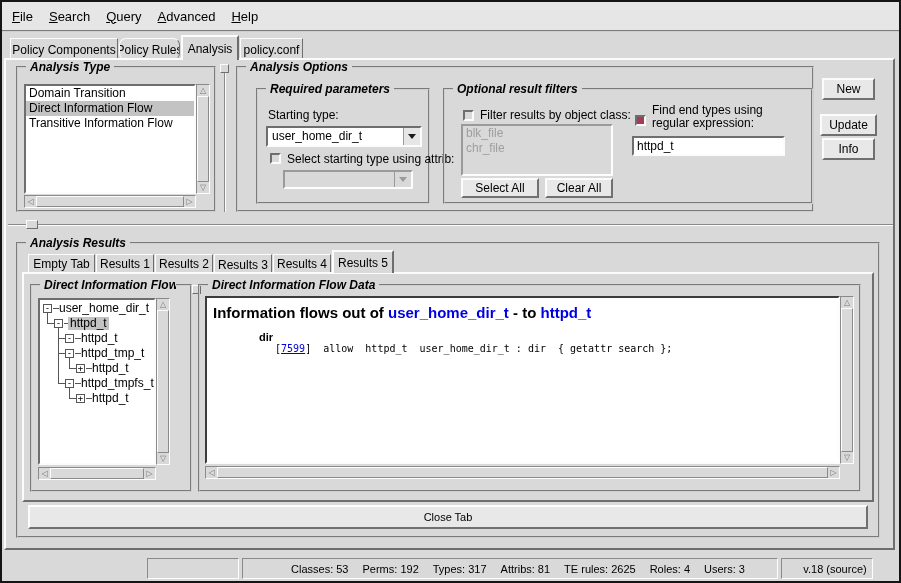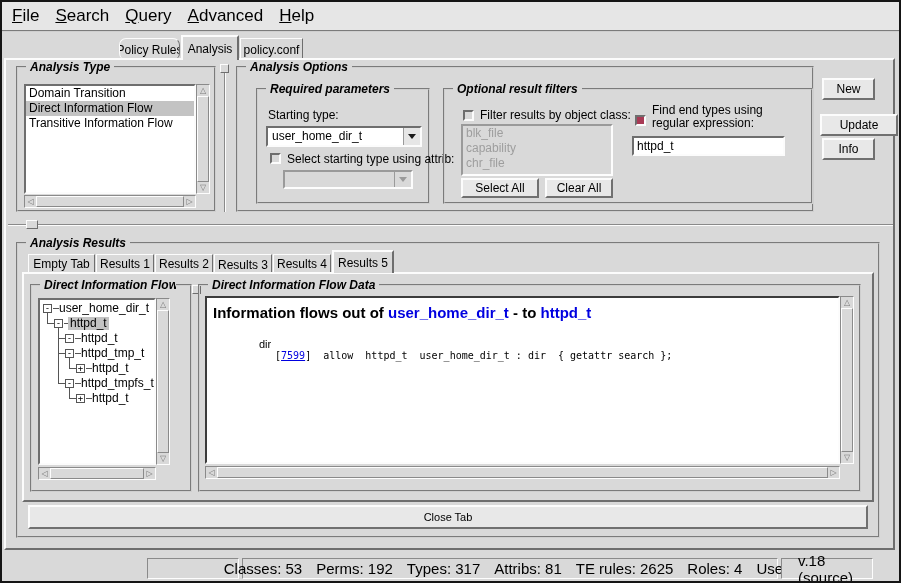"File" .menu-item { font-size: 17px -> 13px }
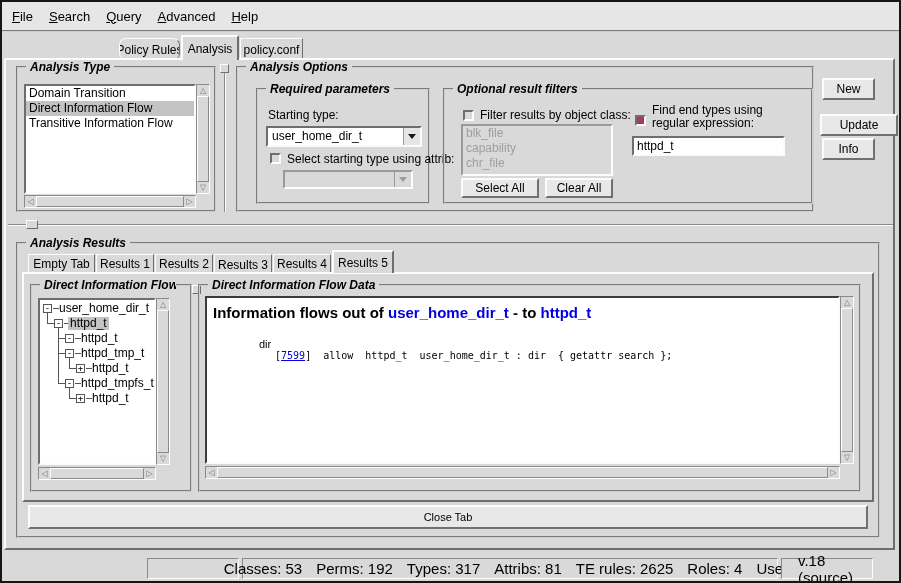"Policy Components" div.tab { html: none -> <div>Policy Components</div> }
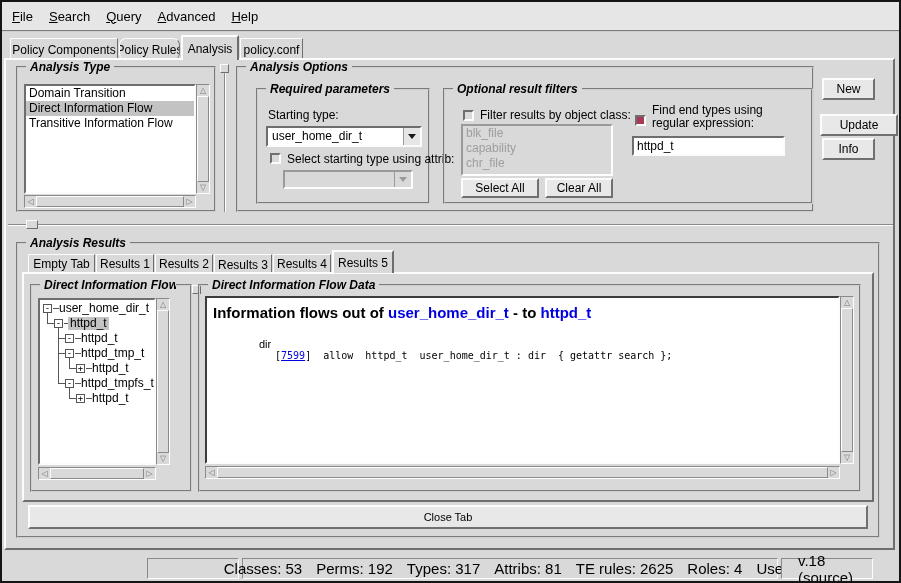"Update" div.btn { width: 78px -> 57px }
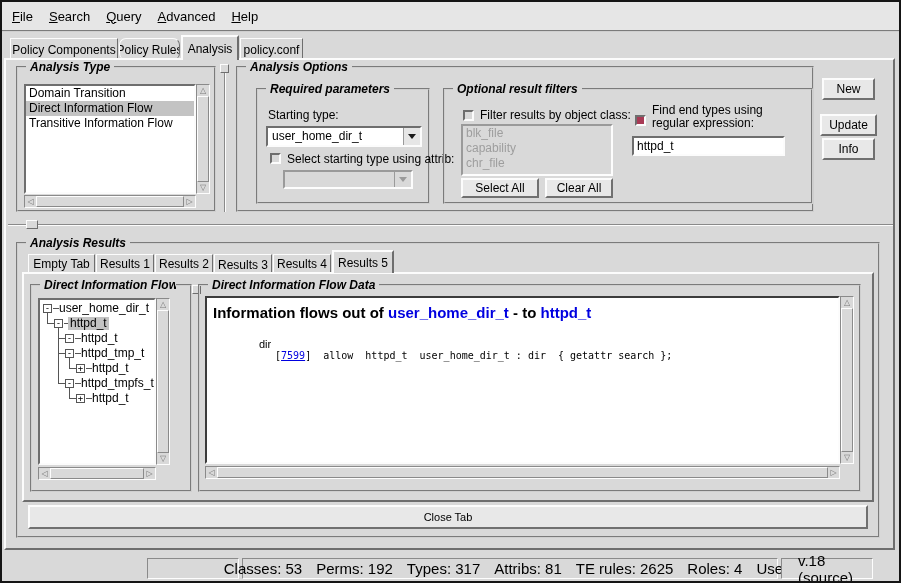"capability" span.li { html: <span>capability</span> -> none }
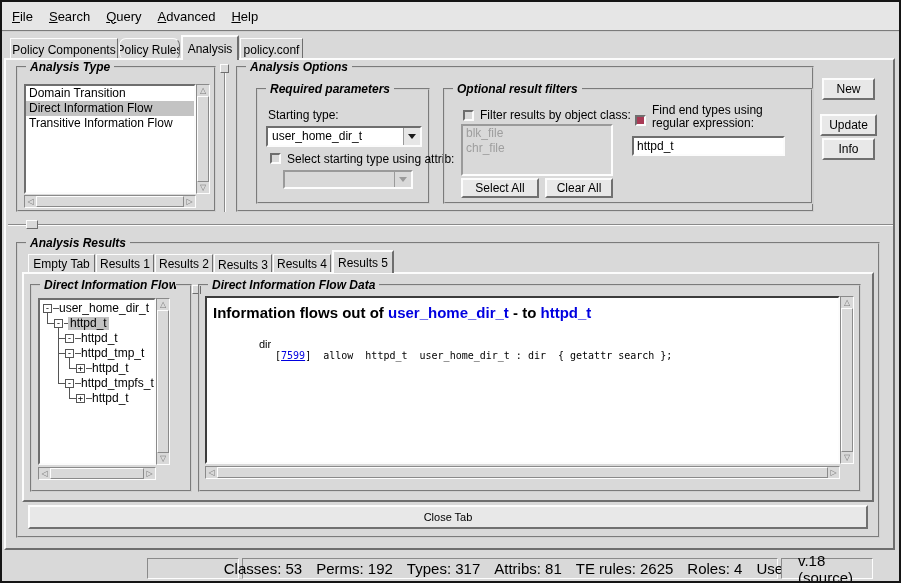"dir" .obj-class { font-weight: normal -> bold; margin-top: 17px -> 10px }
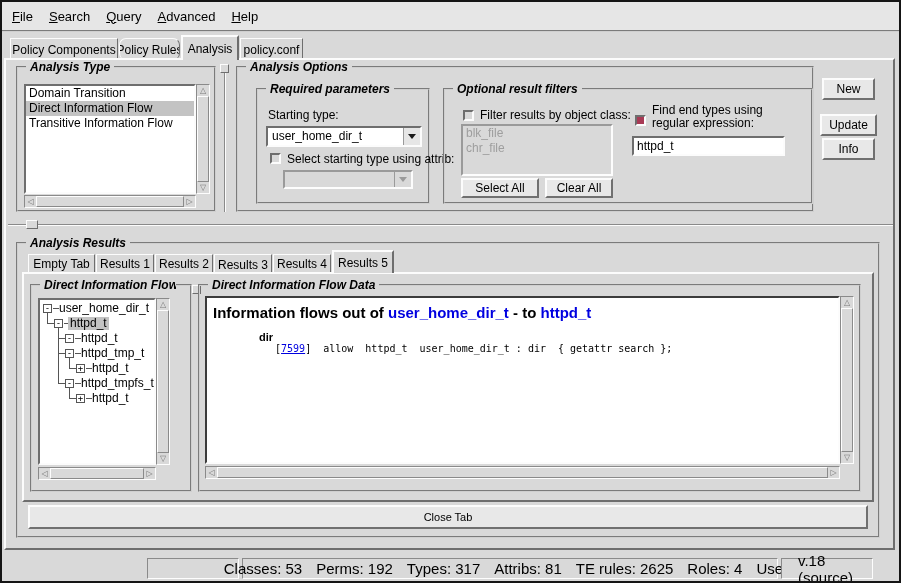"Classes: 53" .status-cell { font-size: 15px -> 11px }
